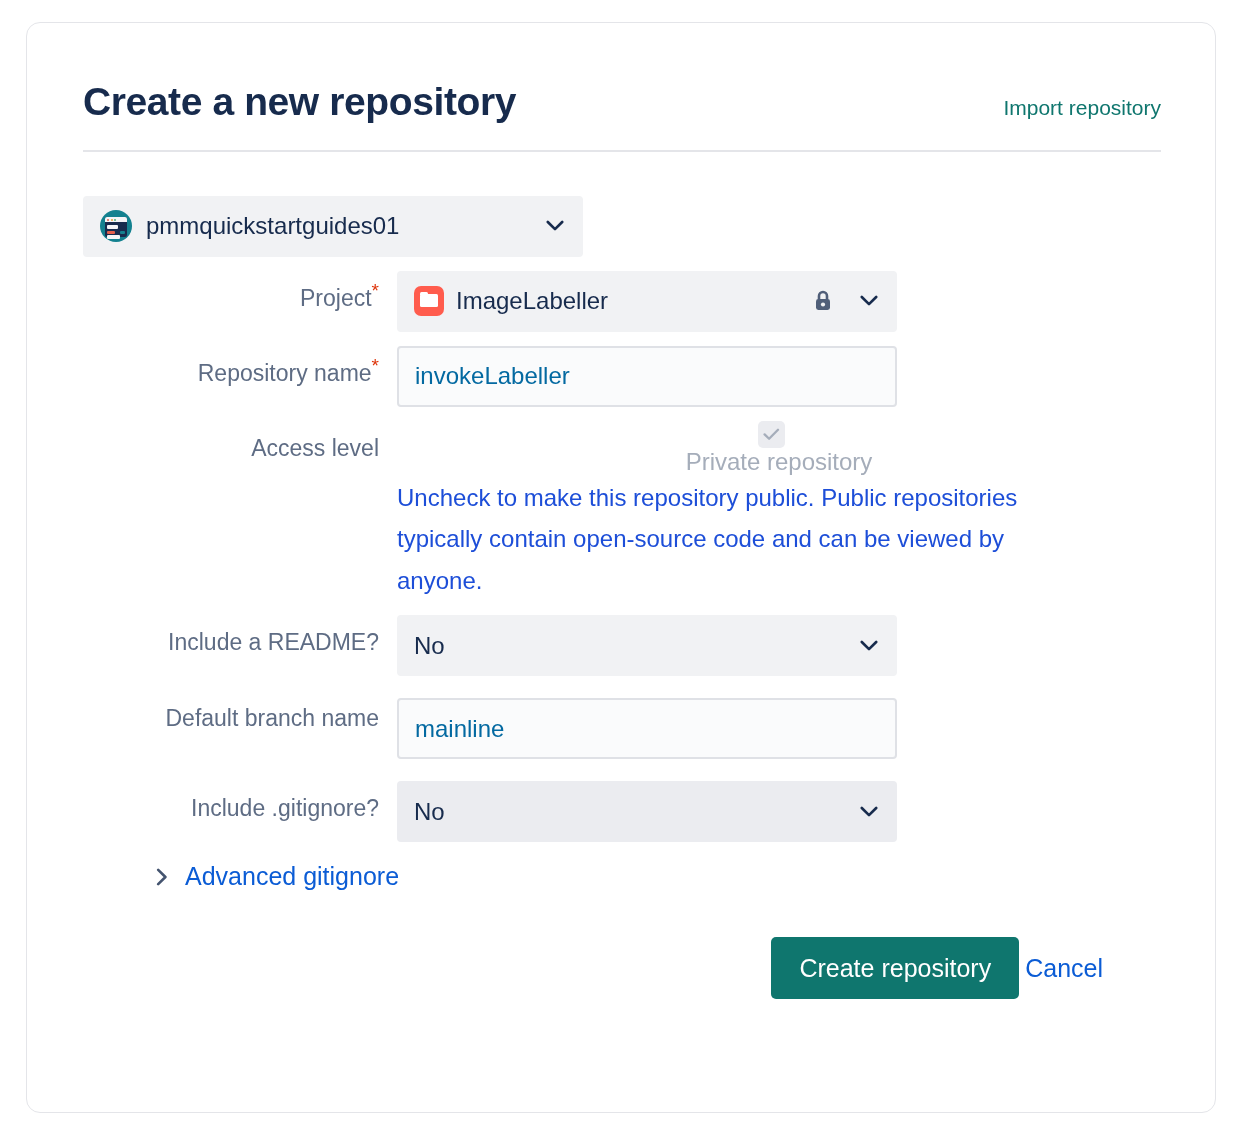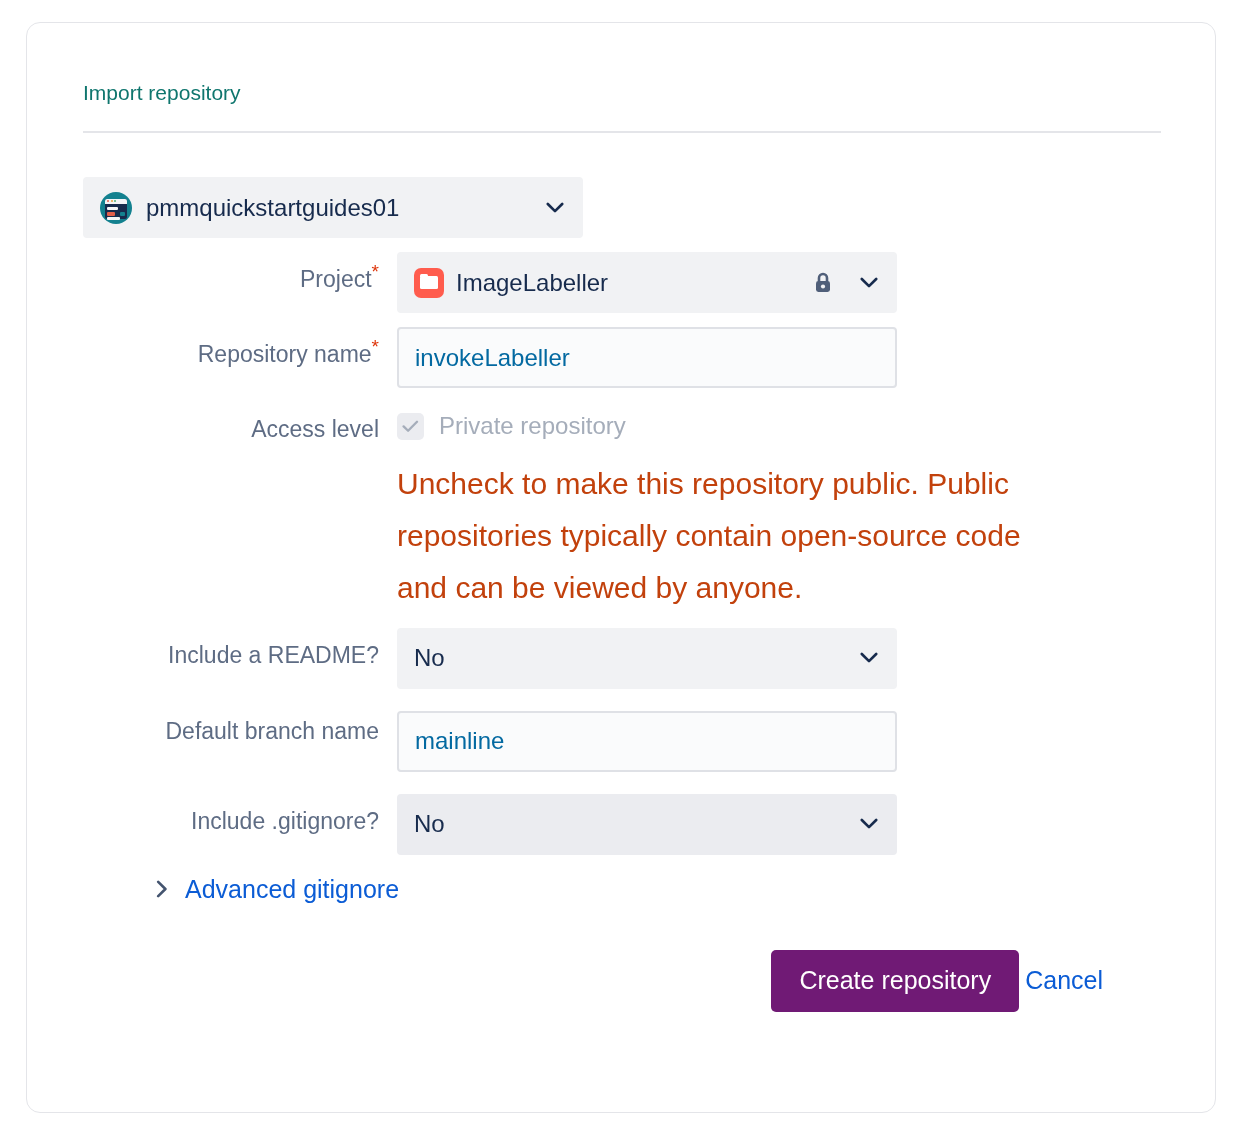"Create a new repository" h1.page-title { html: none -> <h1>Create a new repository</h1> }
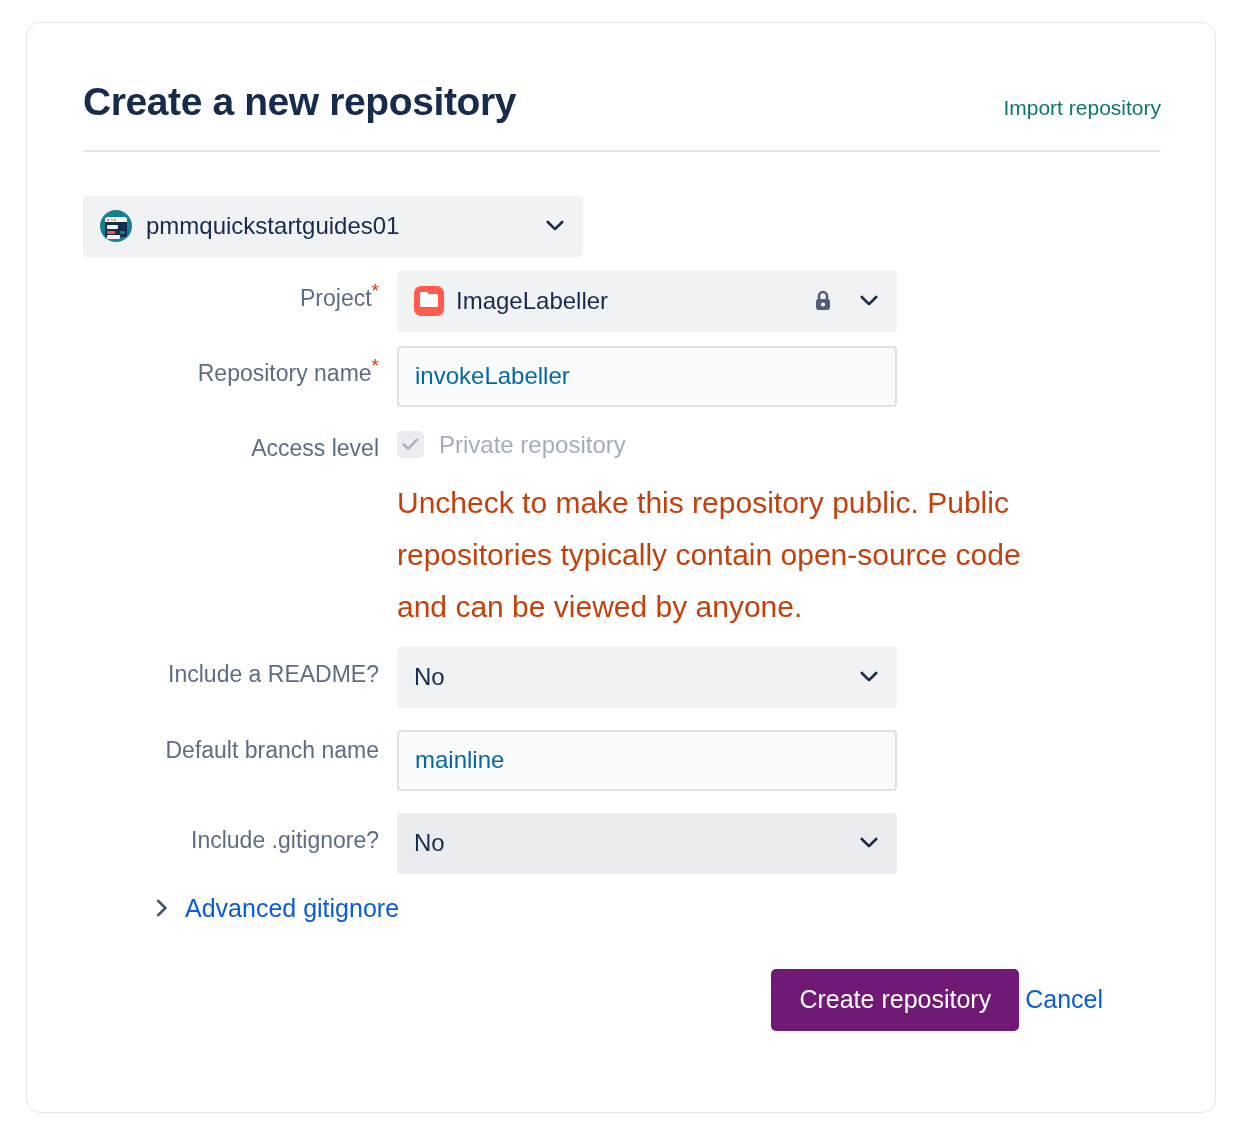"Private repository" .check-row { flex-direction: none -> column }
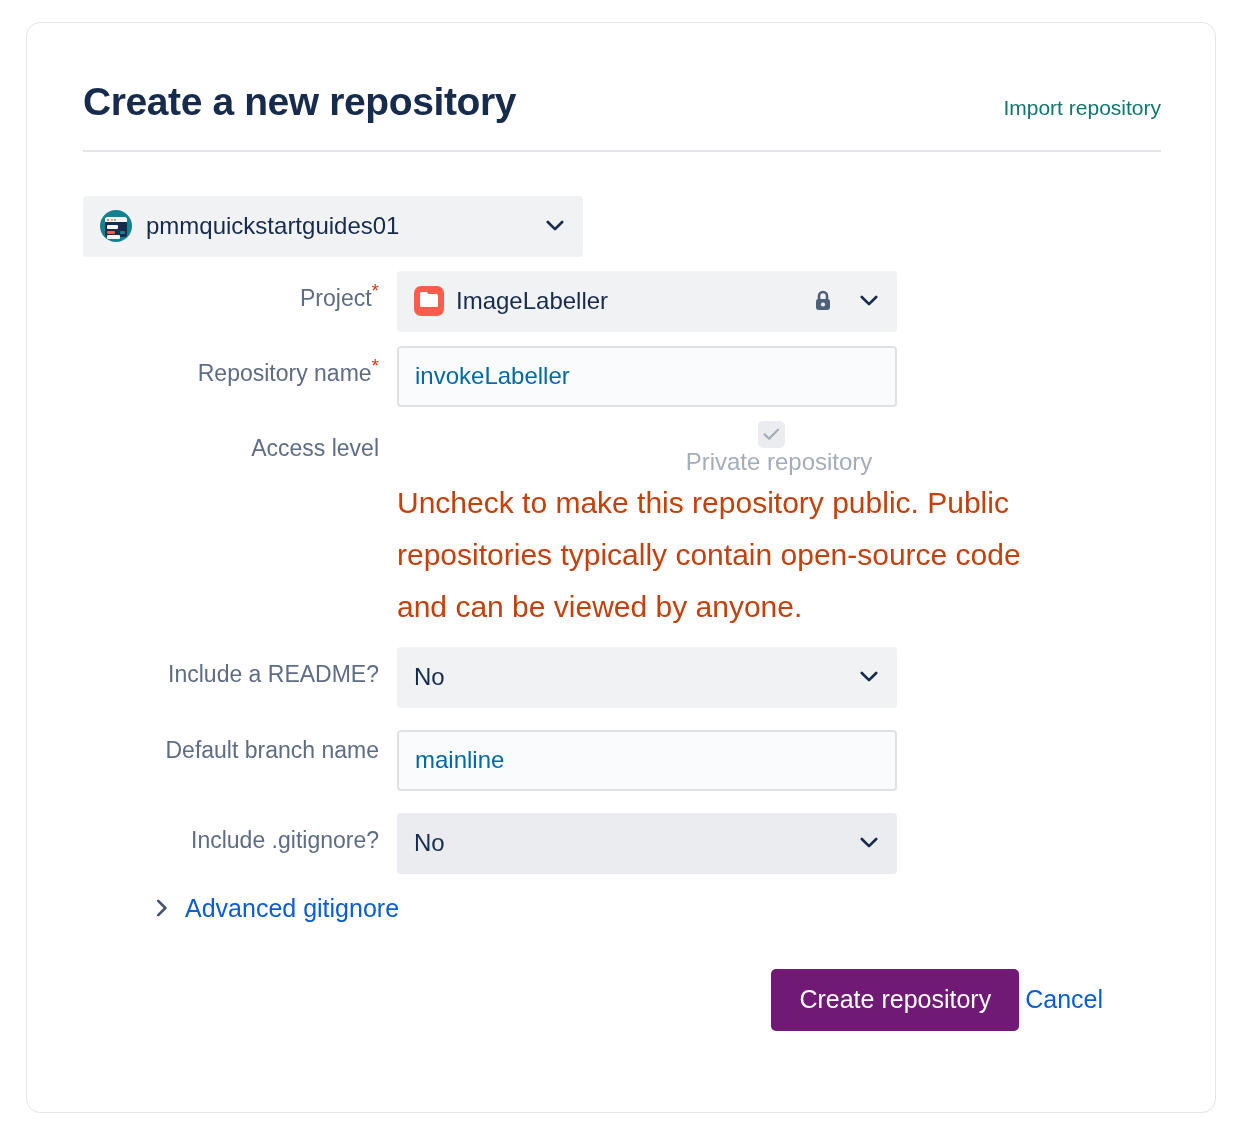"Uncheck to make this repository" .helper { color: #c2410c -> #1d4ed8; font-size: 30px -> 24px }
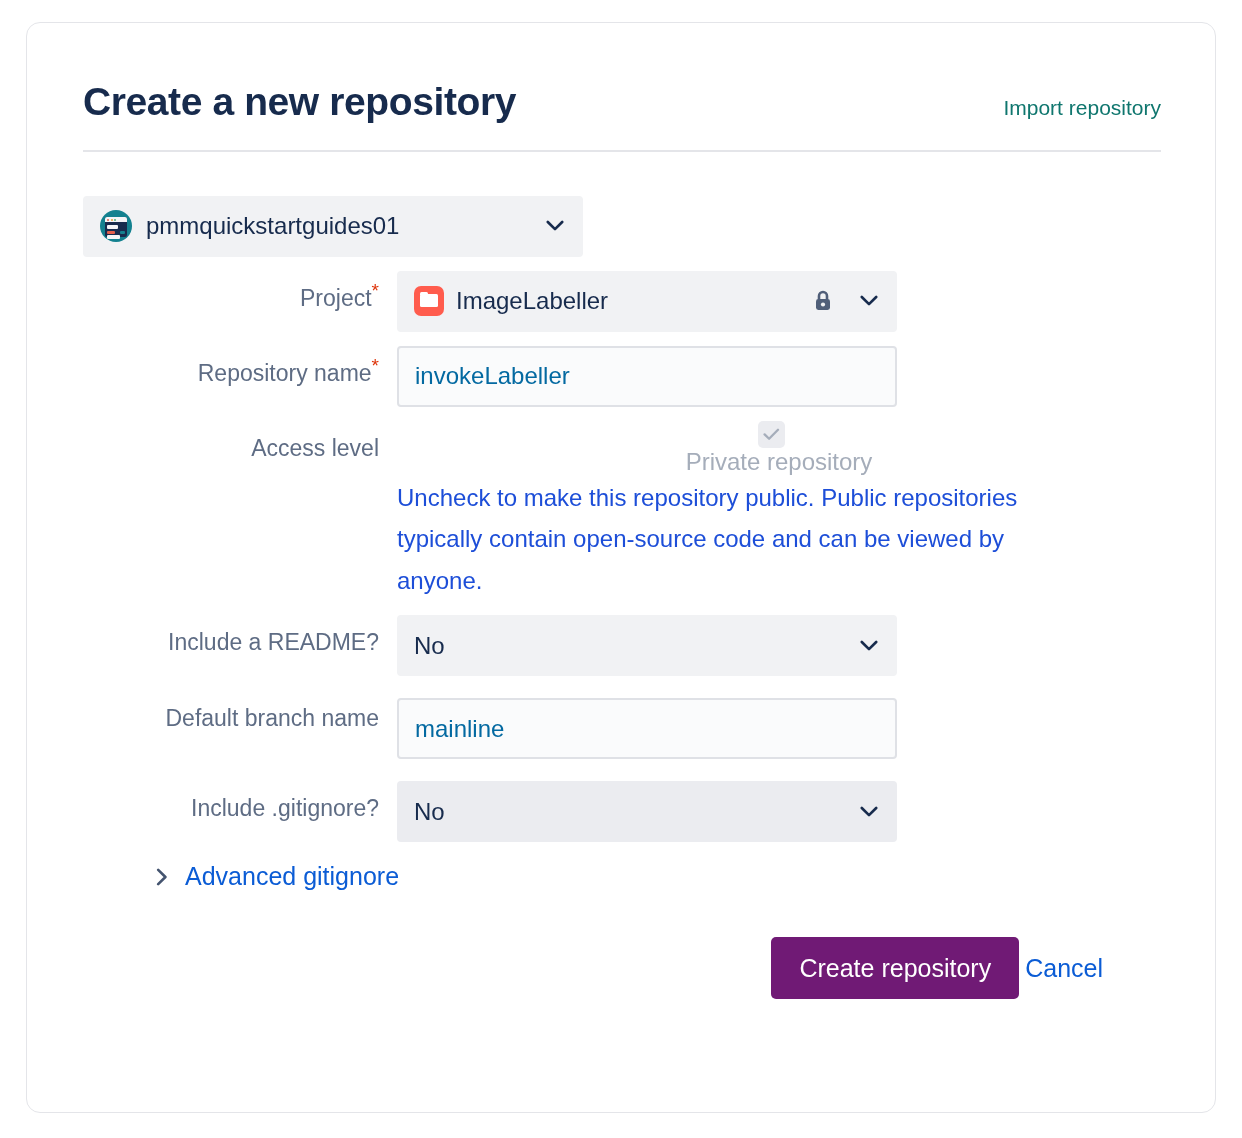"Create repository" .btn-primary { background: #701a75 -> #0f766e }
